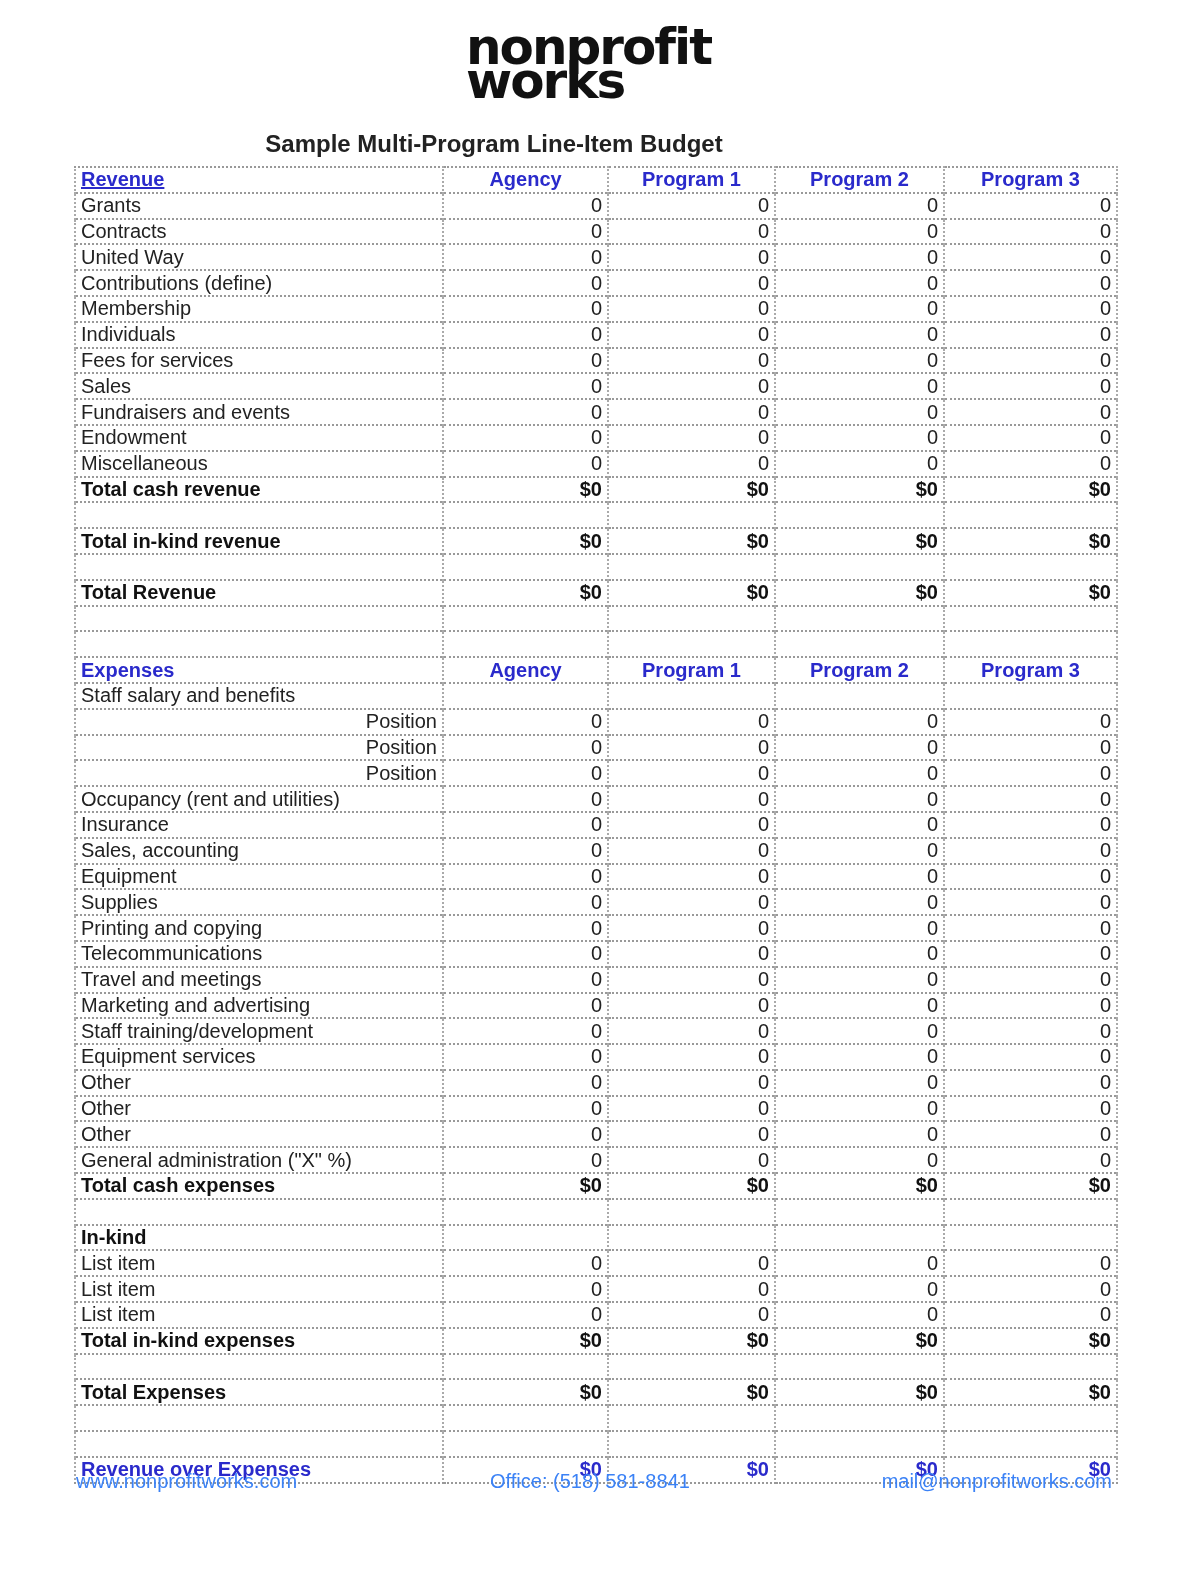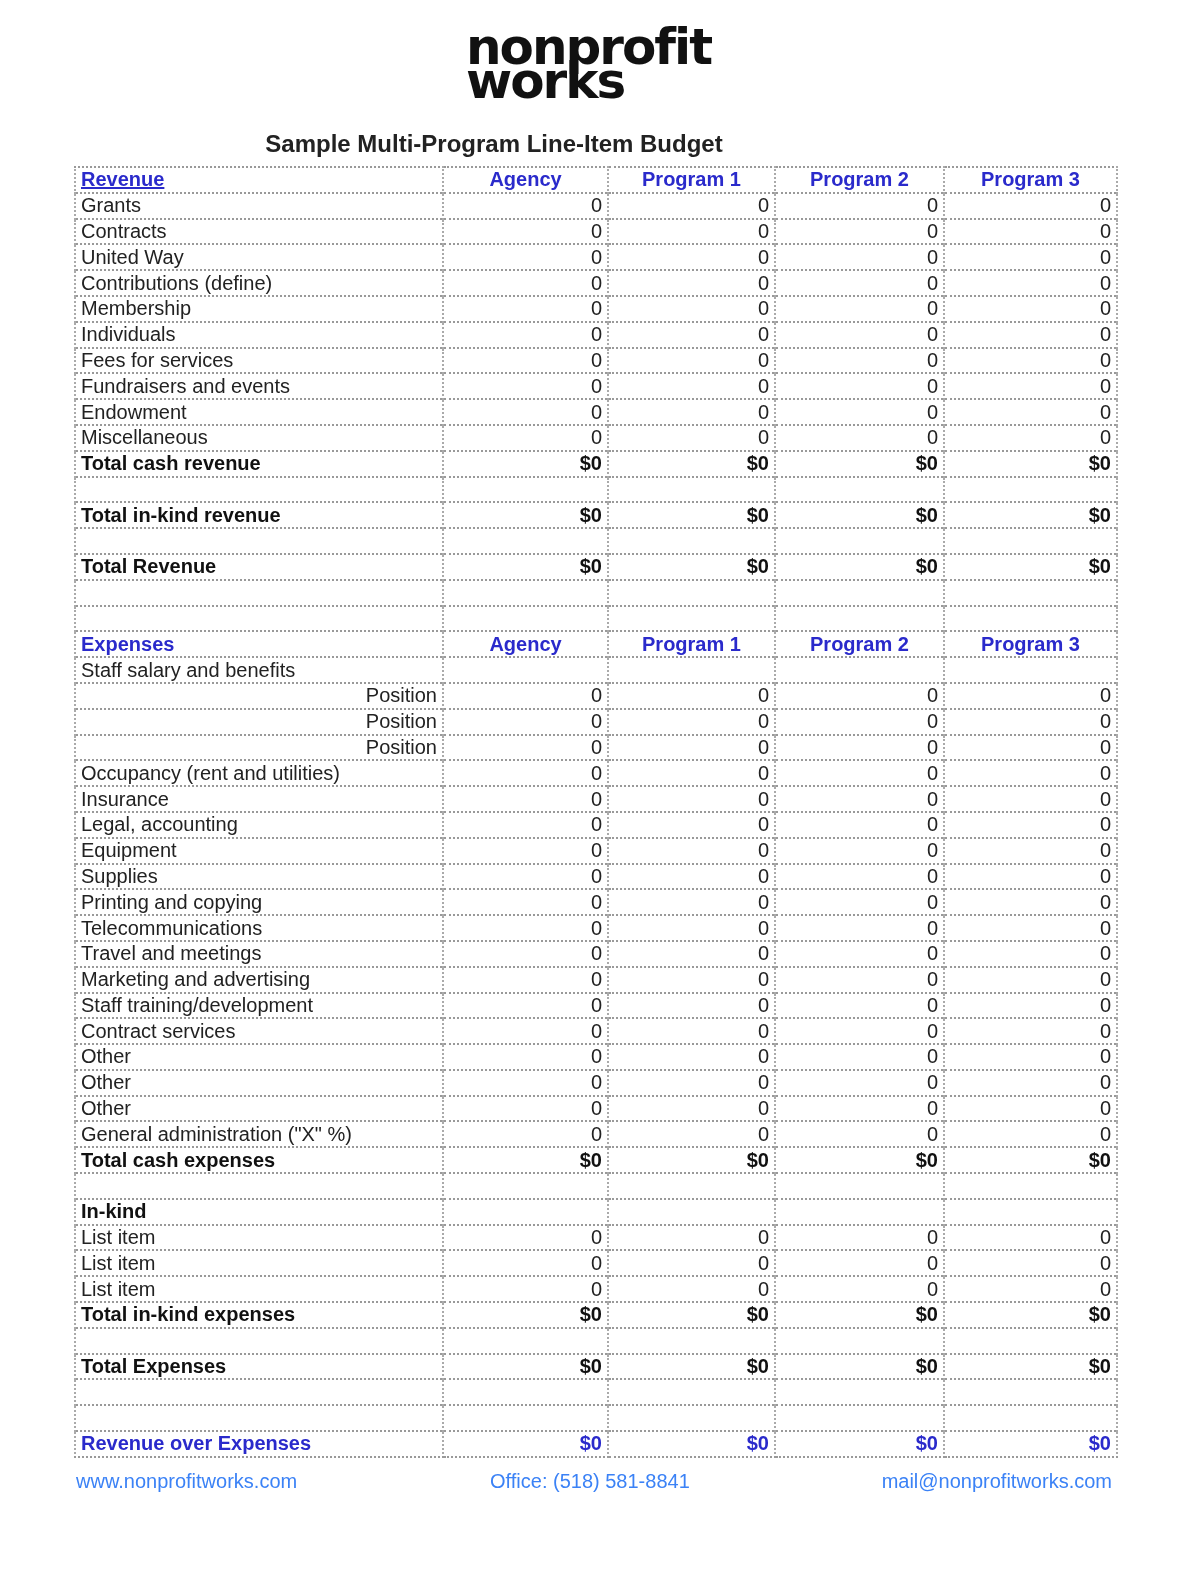"Sales" tr { html: none -> <tr> <td>Sales</td> <td>0</td> <td>0</td> <td>0</td> <td>0</td> </tr> }
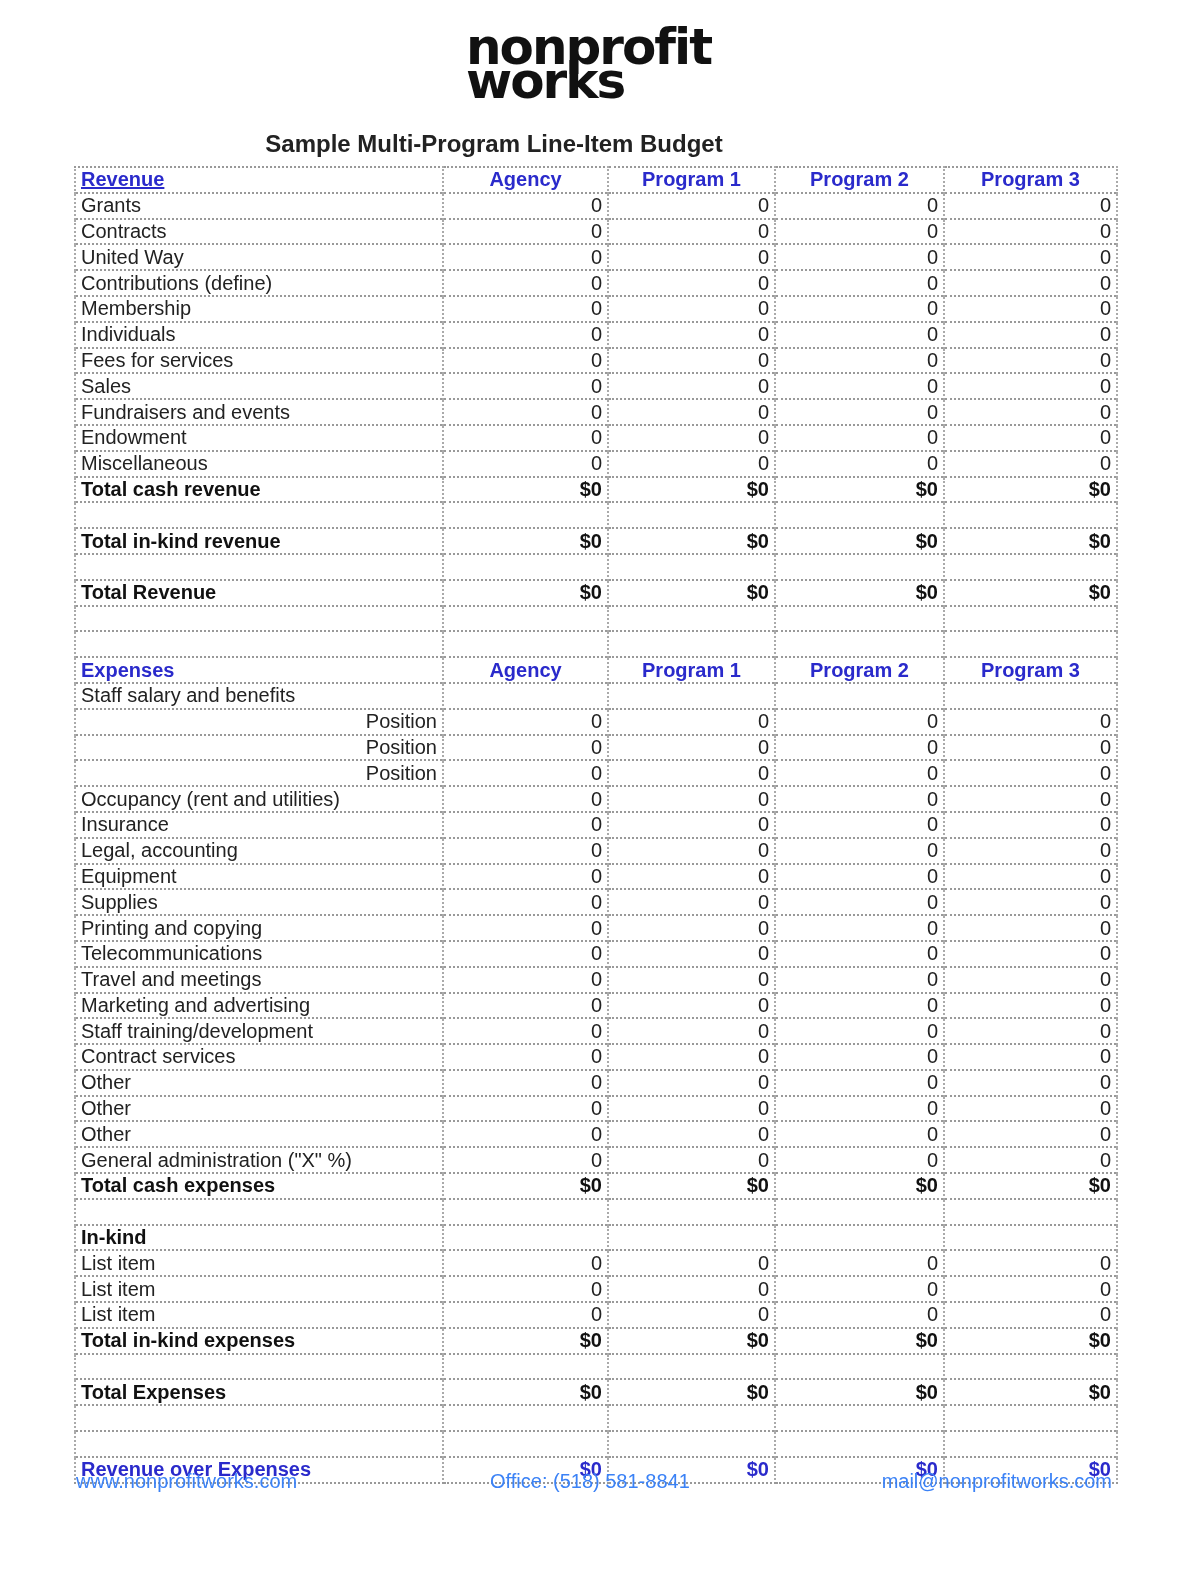"Legal, accounting" td { text: Legal -> Sales }
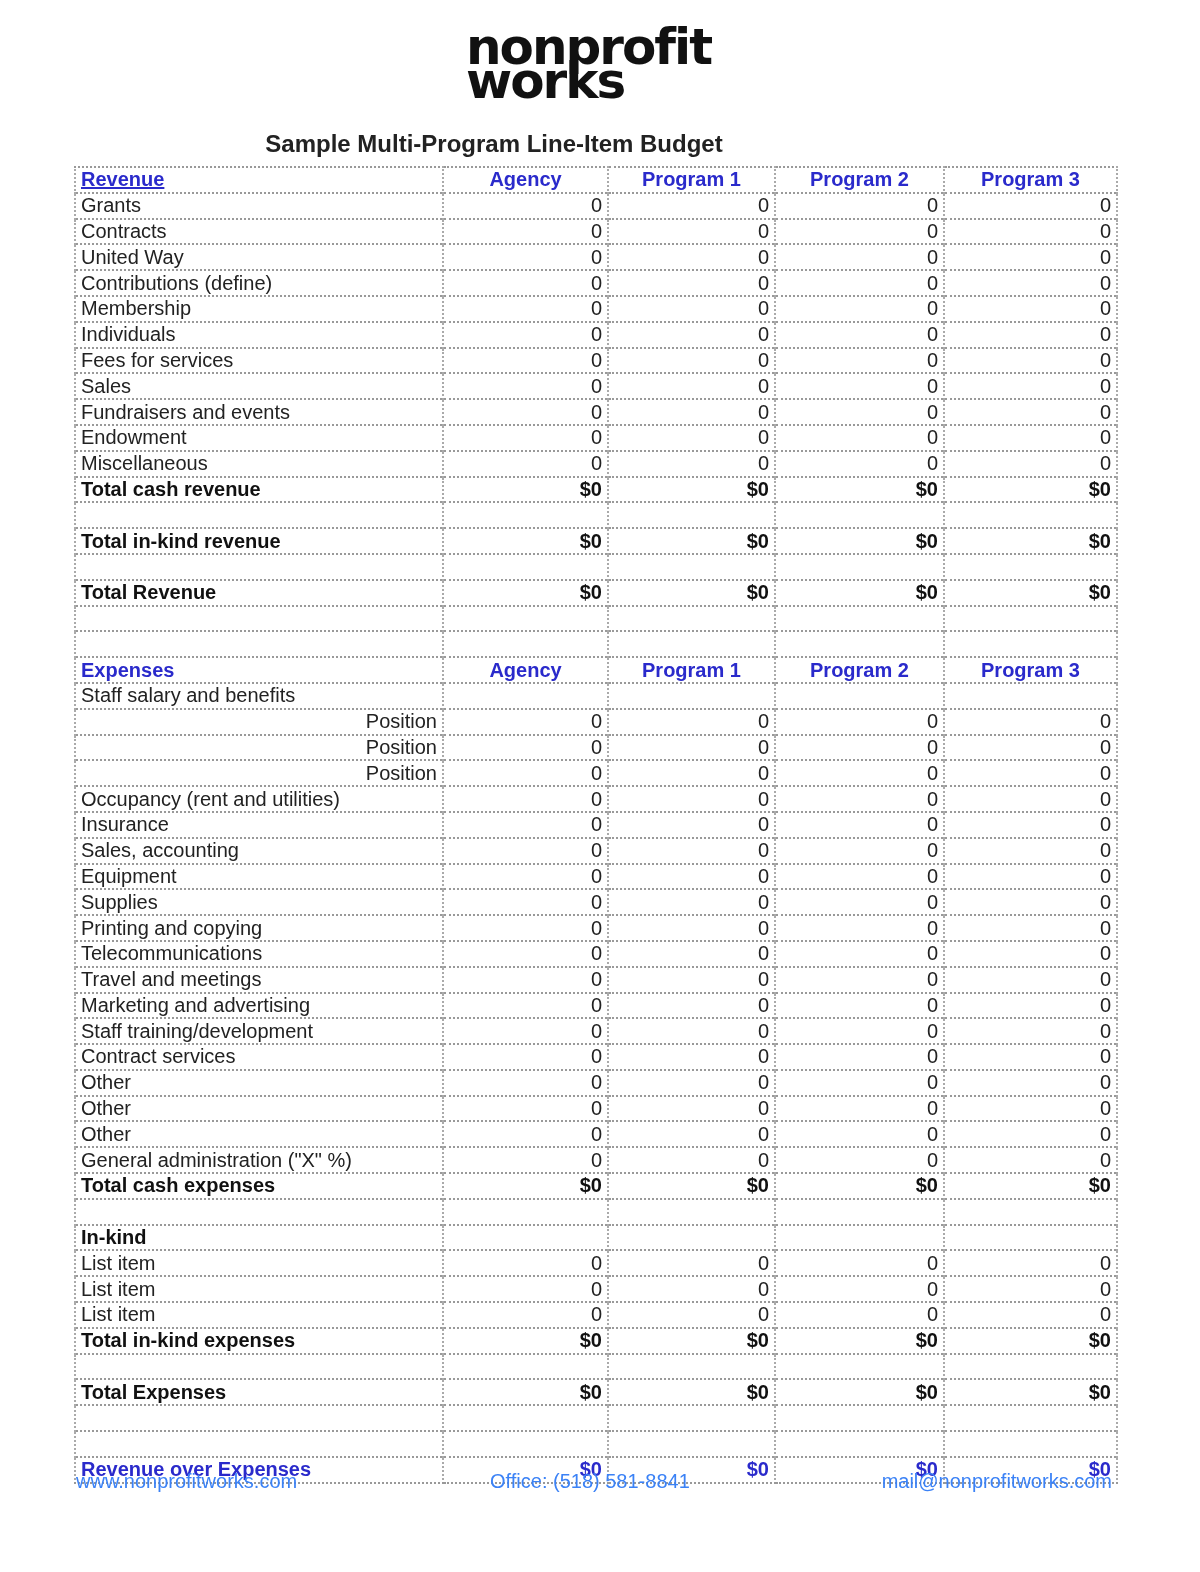"Contract services" td { text: Contract -> Equipment }
